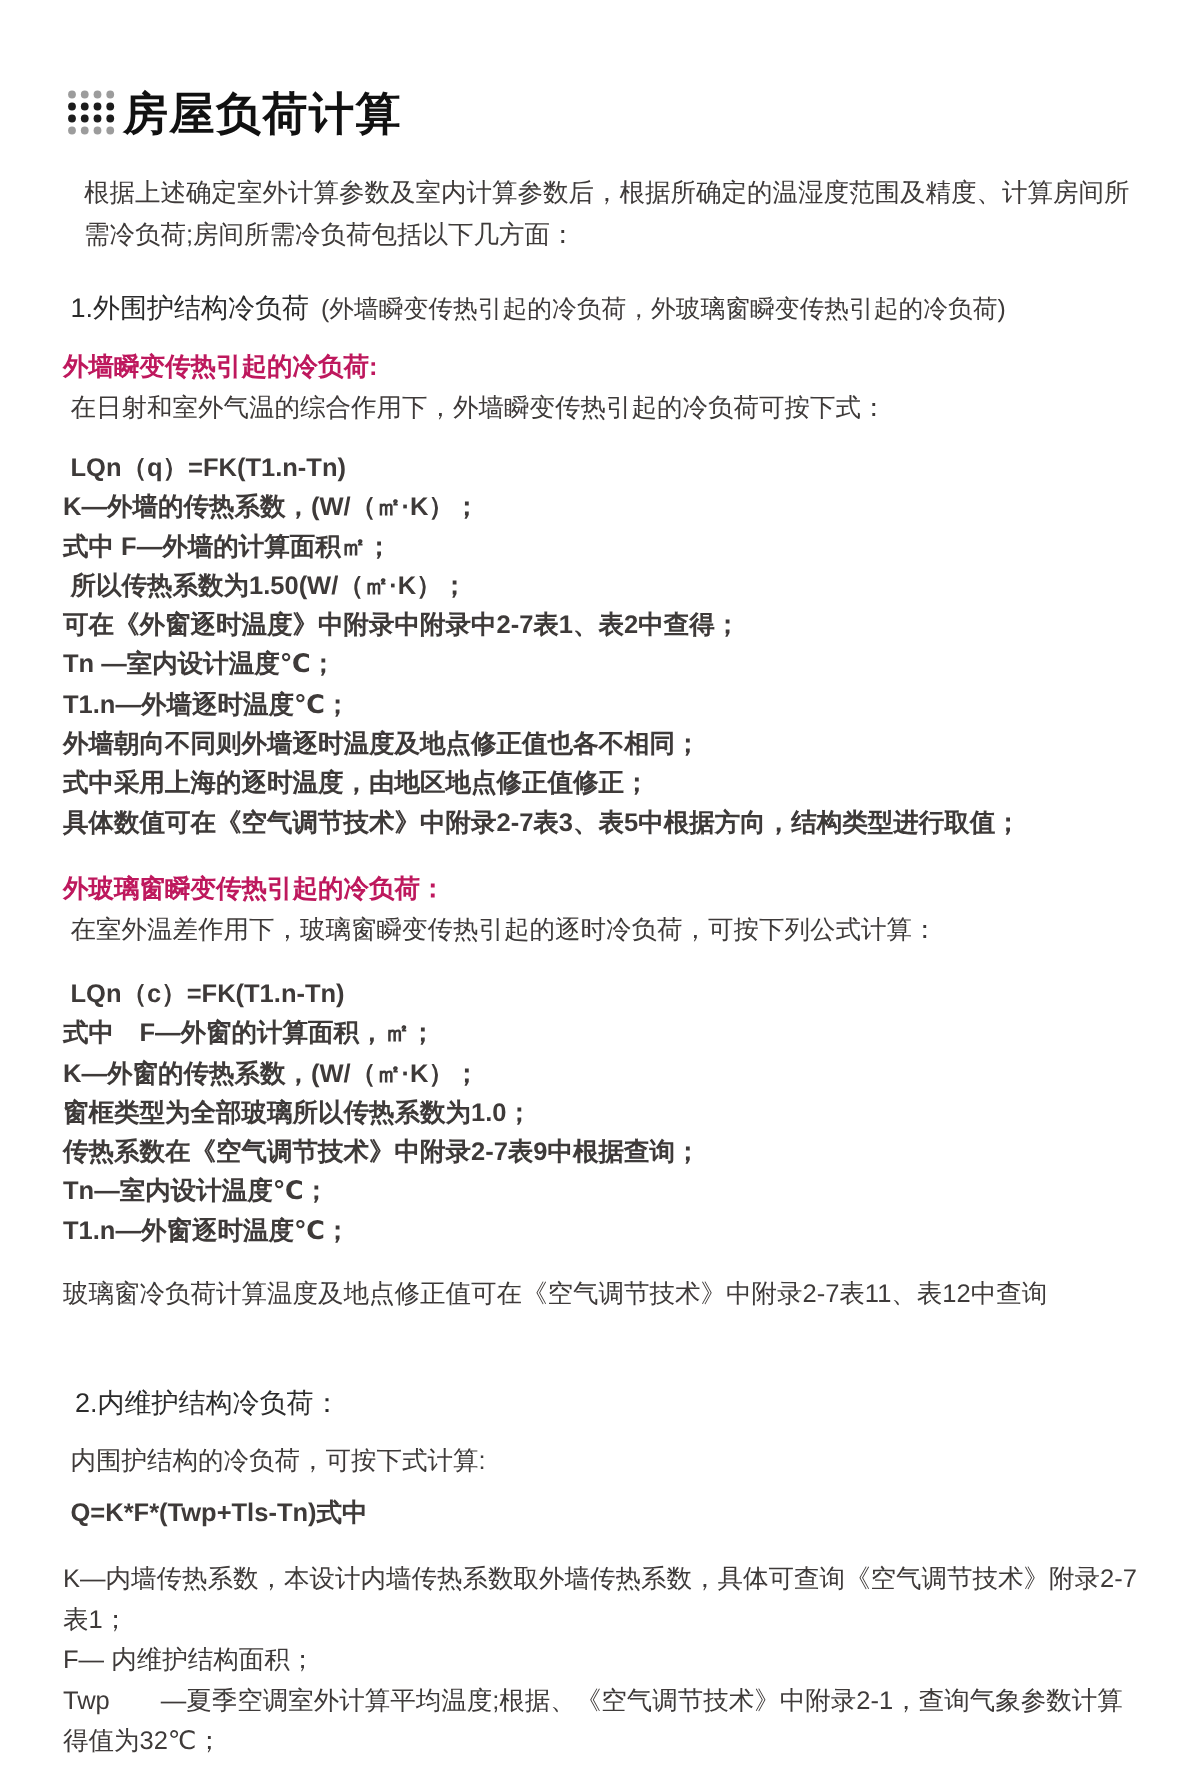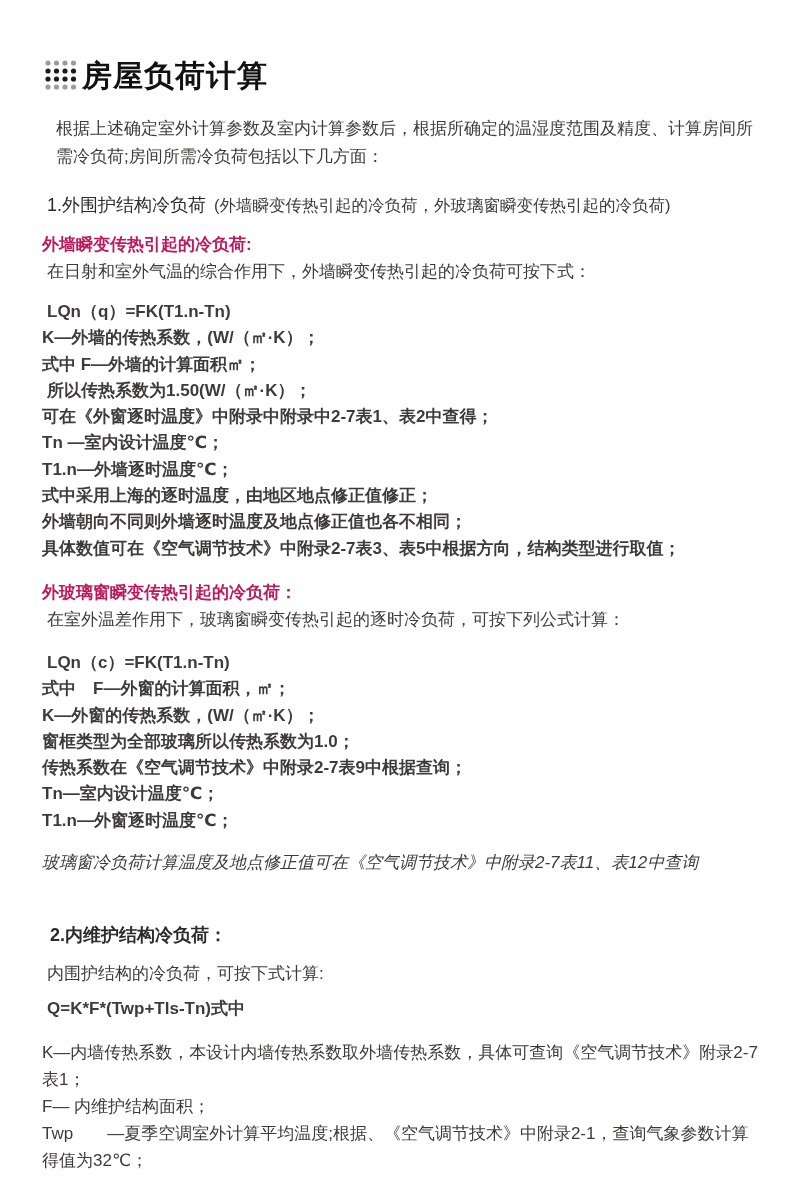"式中采用上海的逐时温度，由地区地点修正值修正；" div.line { order: before "外墙朝向不同则外墙逐时温度及地点修正值也各不相同；" -> after "外墙朝向不同则外墙逐时温度及地点修正值也各不相同；" }
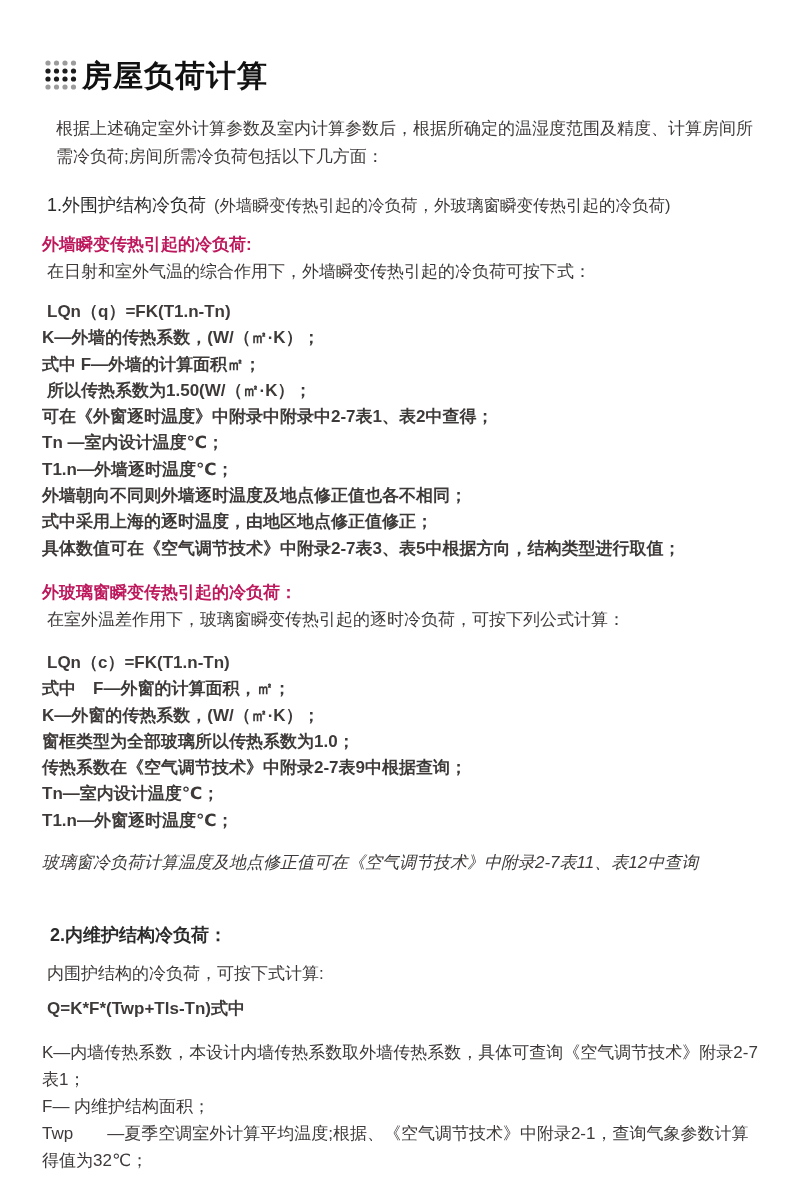"玻璃窗冷负荷计算温度及地点修正值可在《空气调节技术》中附录2-7表11、表12中" .glass-note { font-style: italic -> none }
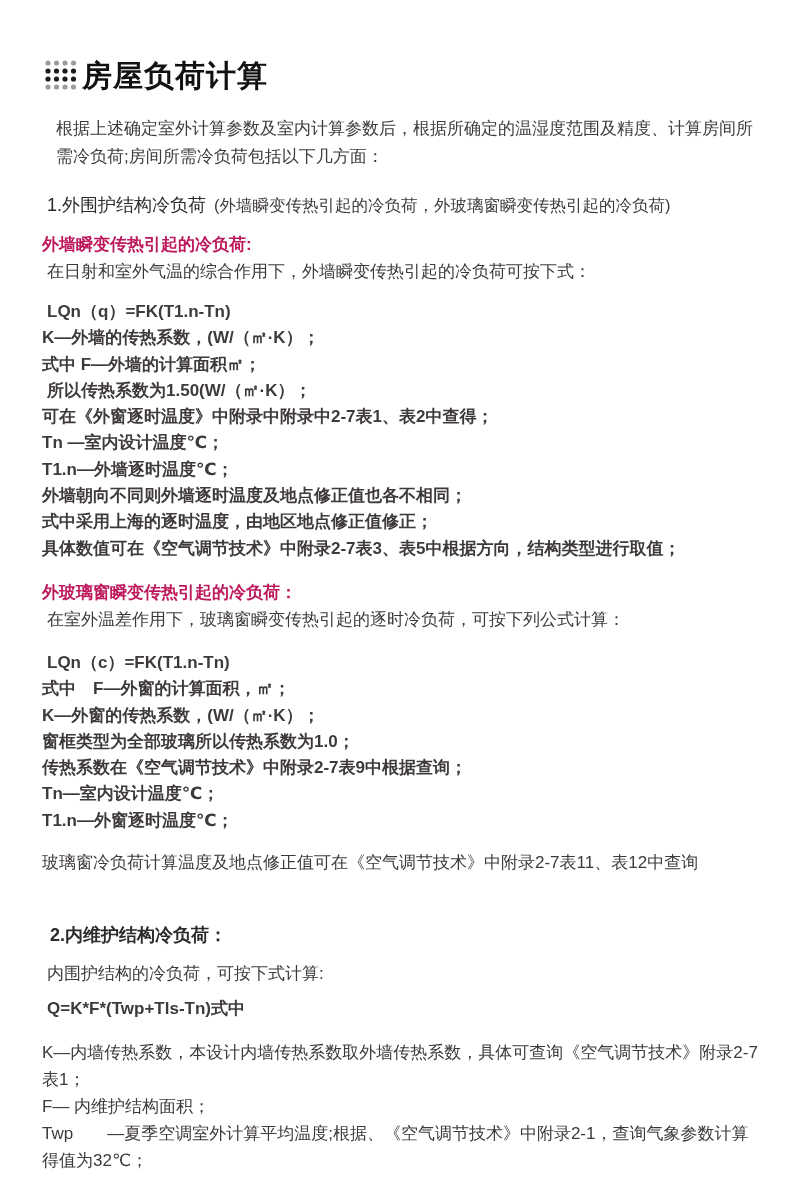"2.内维护结构冷负荷：" .sec2-heading { font-weight: 700 -> 400 }
